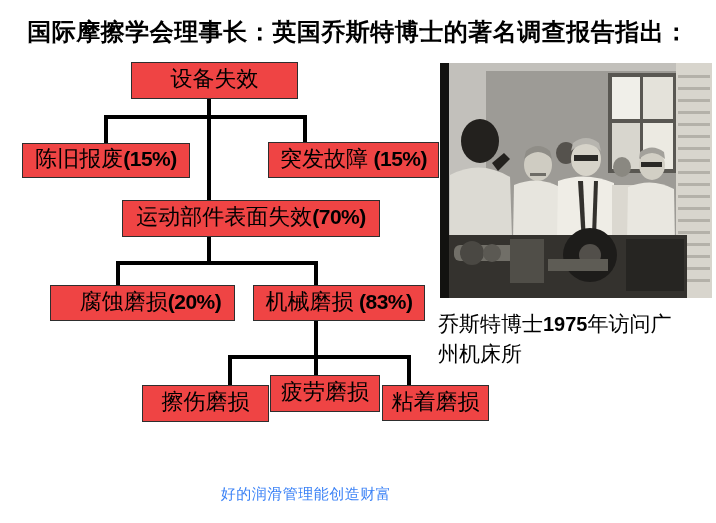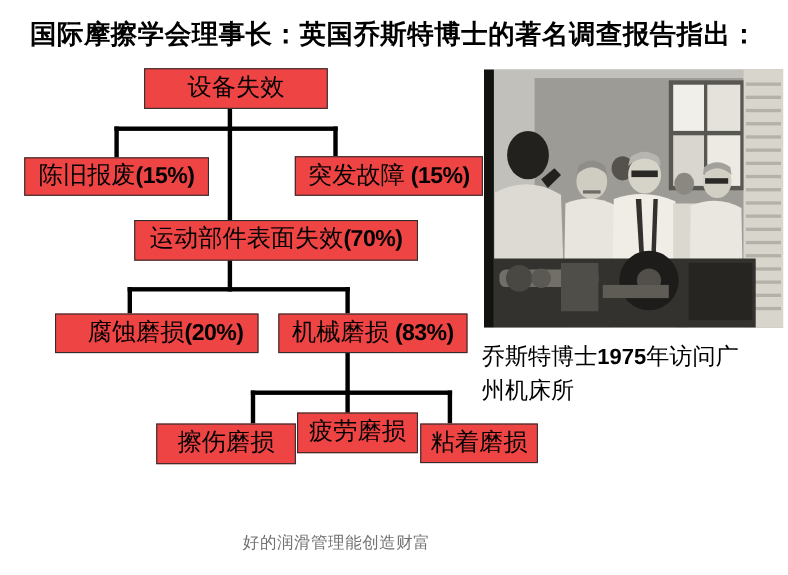"好的润滑管理能创造财富" .footer { color: #737373 -> #3b82f6 }
